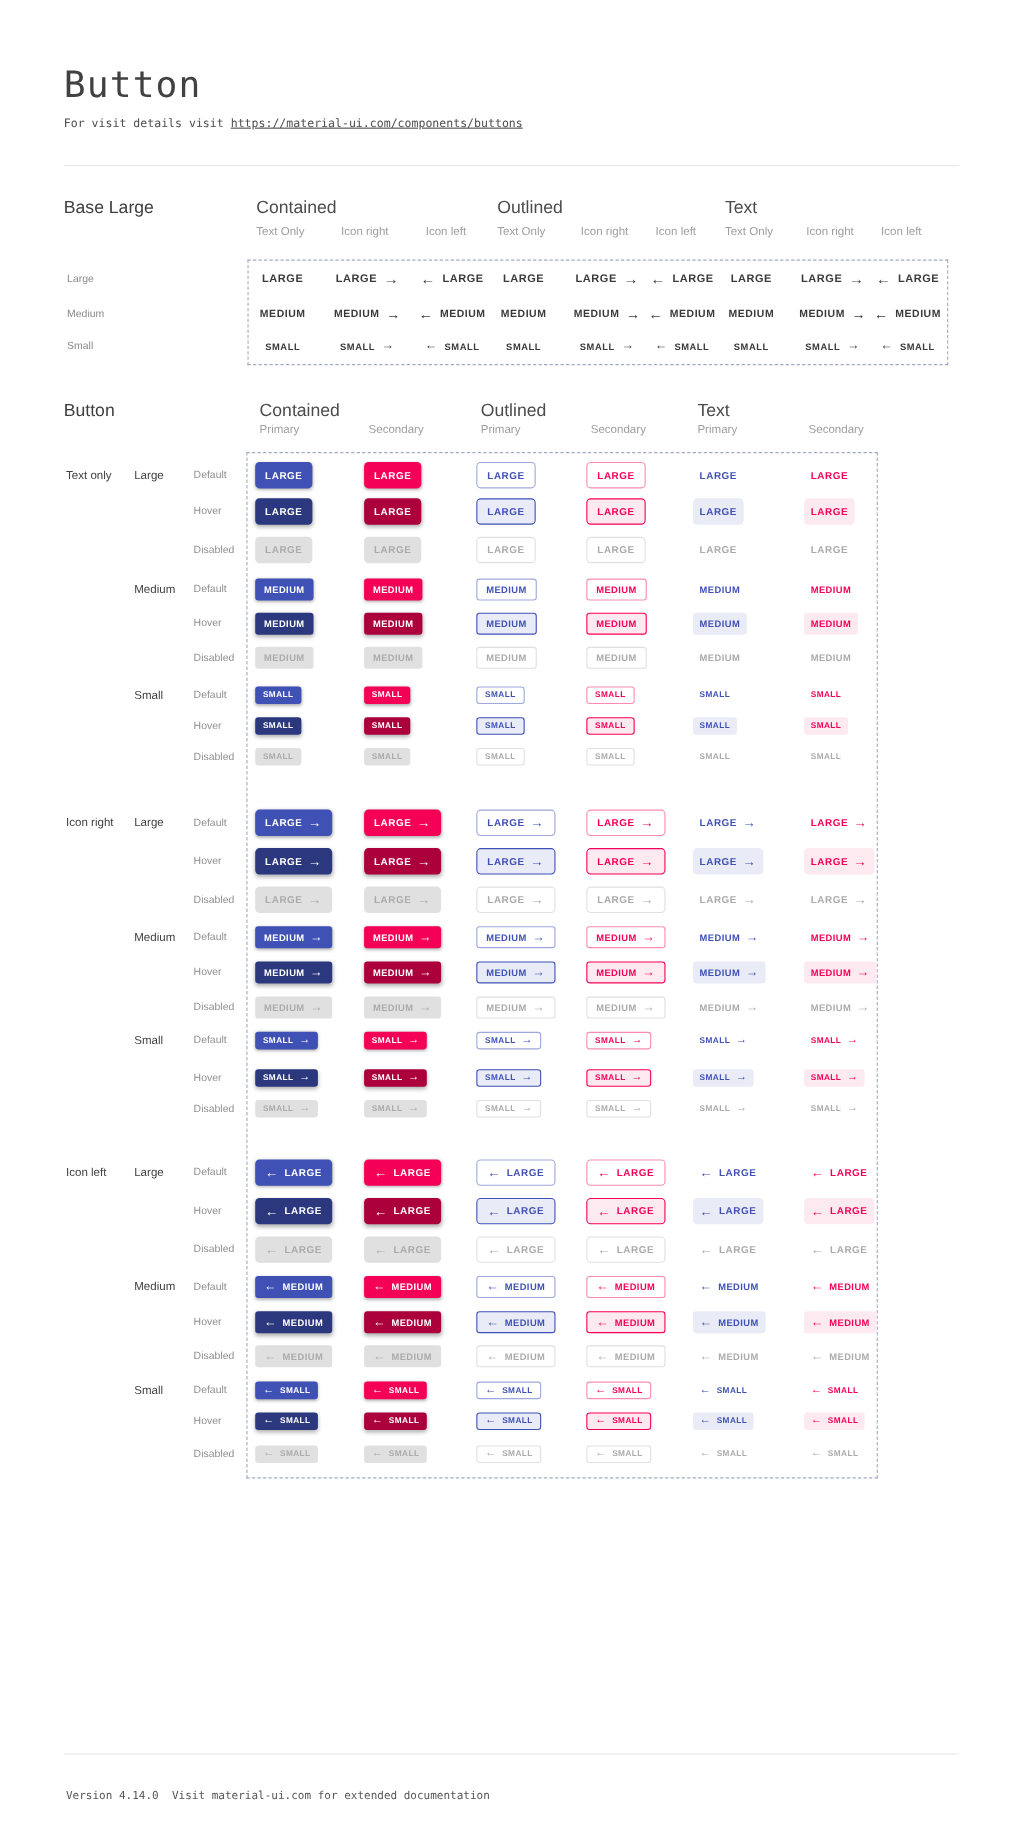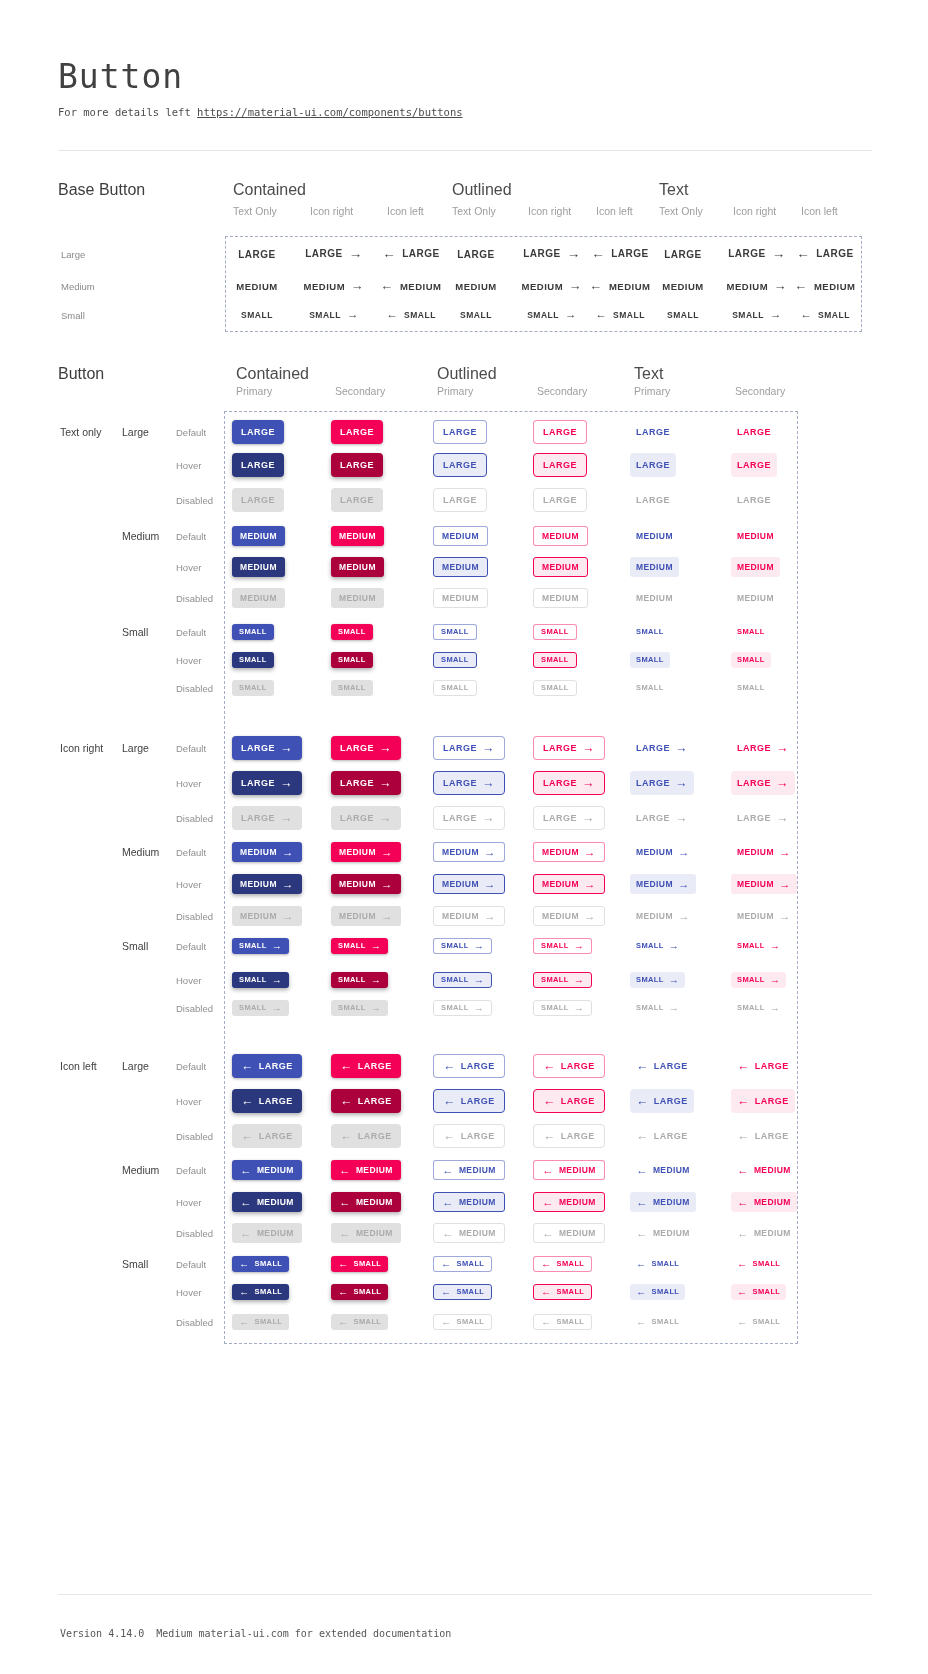"For more details left" span { text: more details left -> visit details visit }
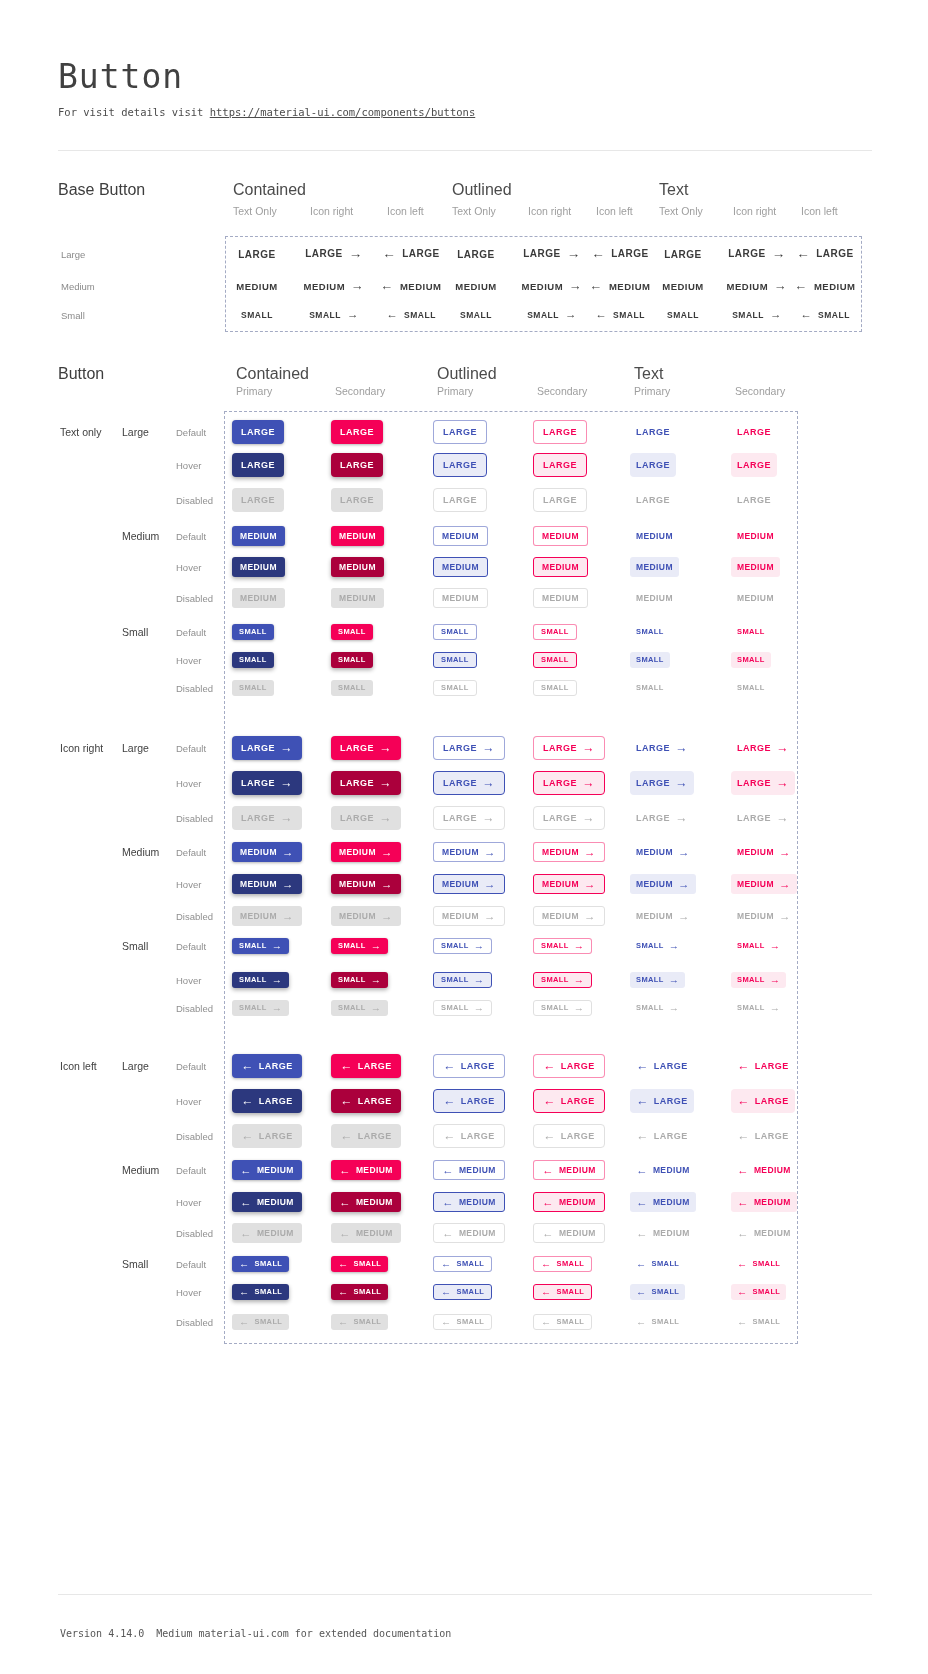"Base Button" h2.abs { text: Button -> Large }
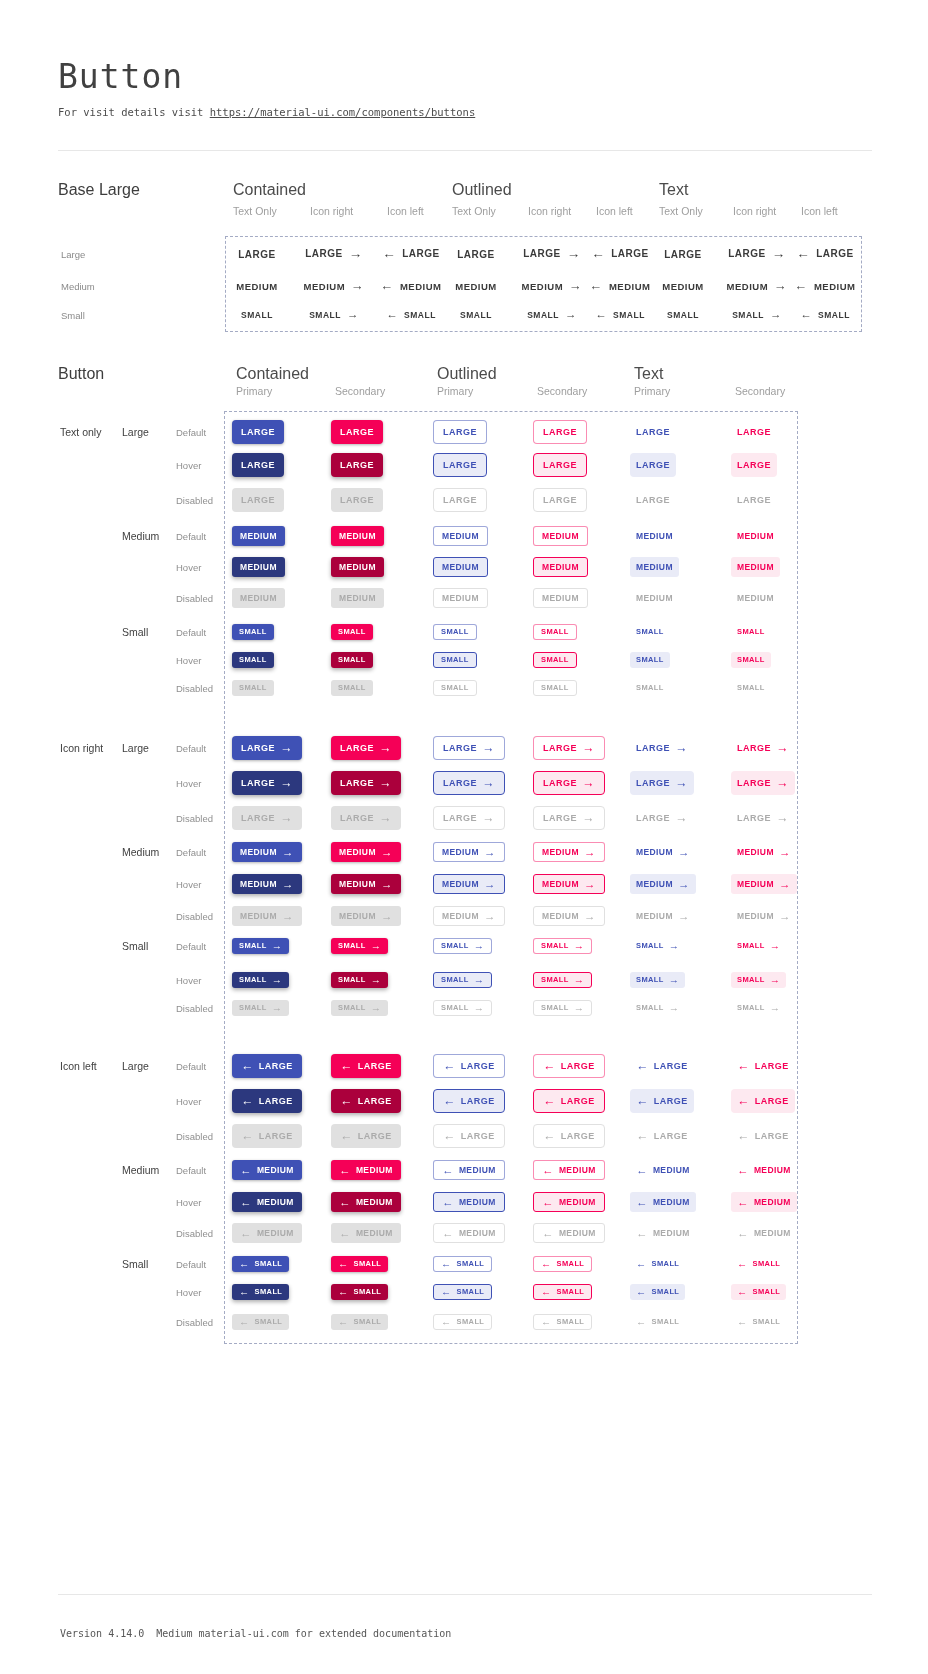"Version 4.14.0 Medium material-ui.com" div.footer-text { text: Medium -> Visit }
